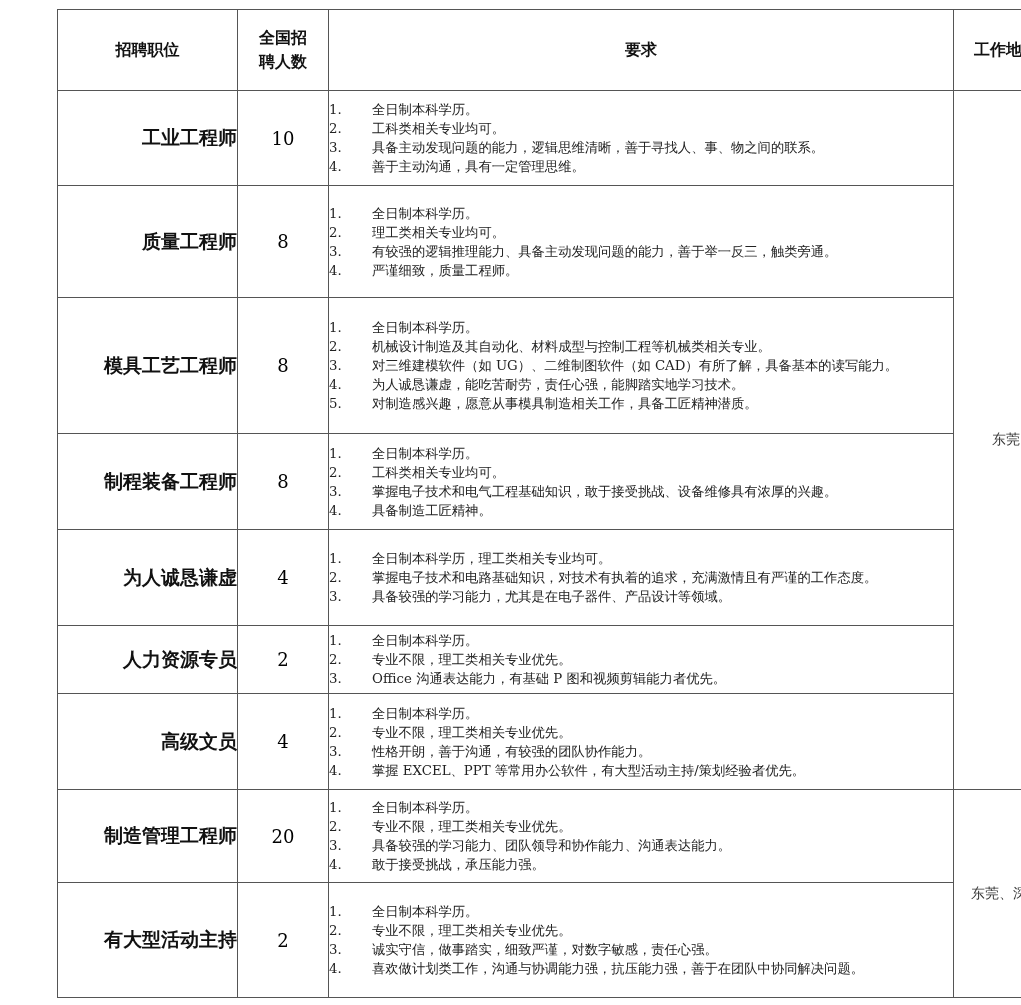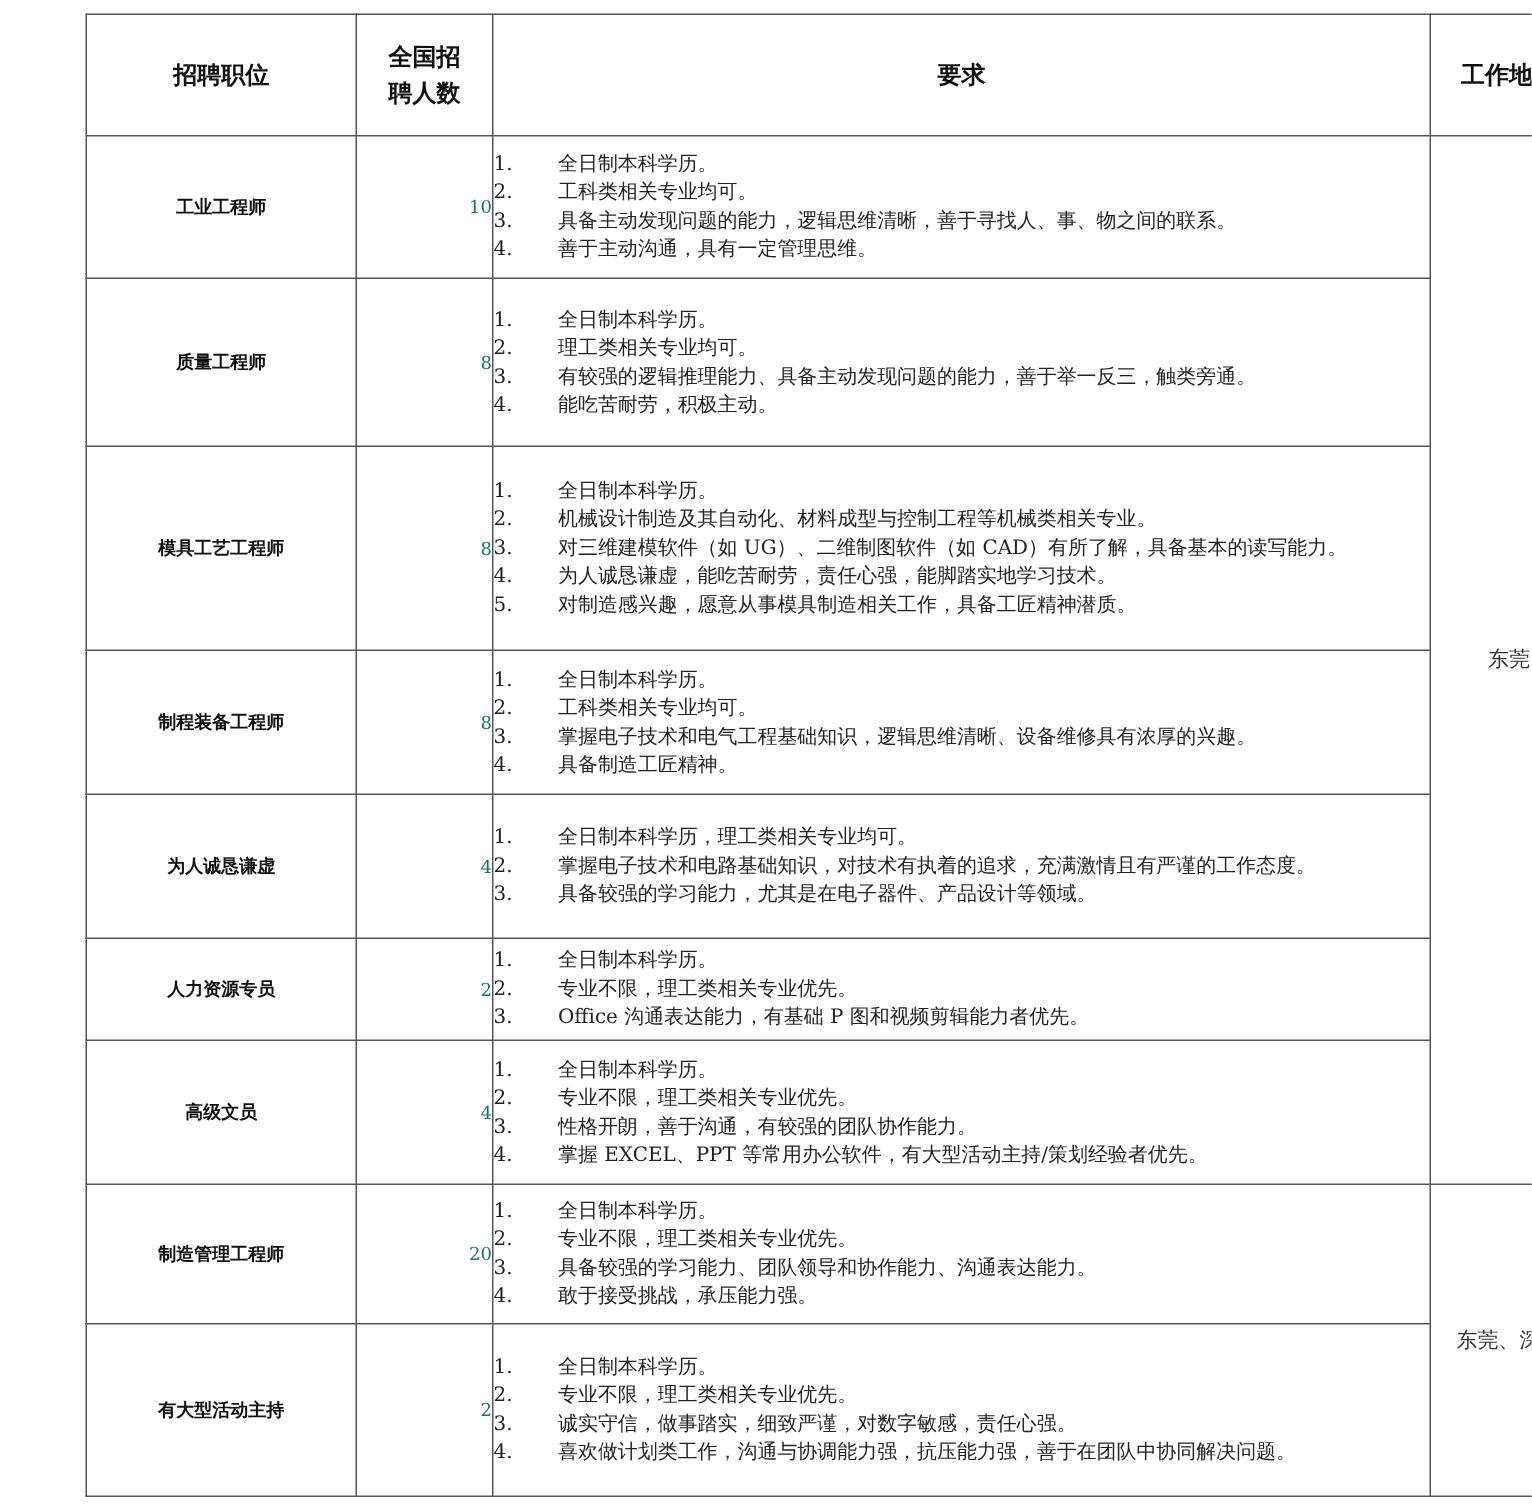"工业工程师" td.pos { font-size: 12px -> 19px; text-align: center -> right }
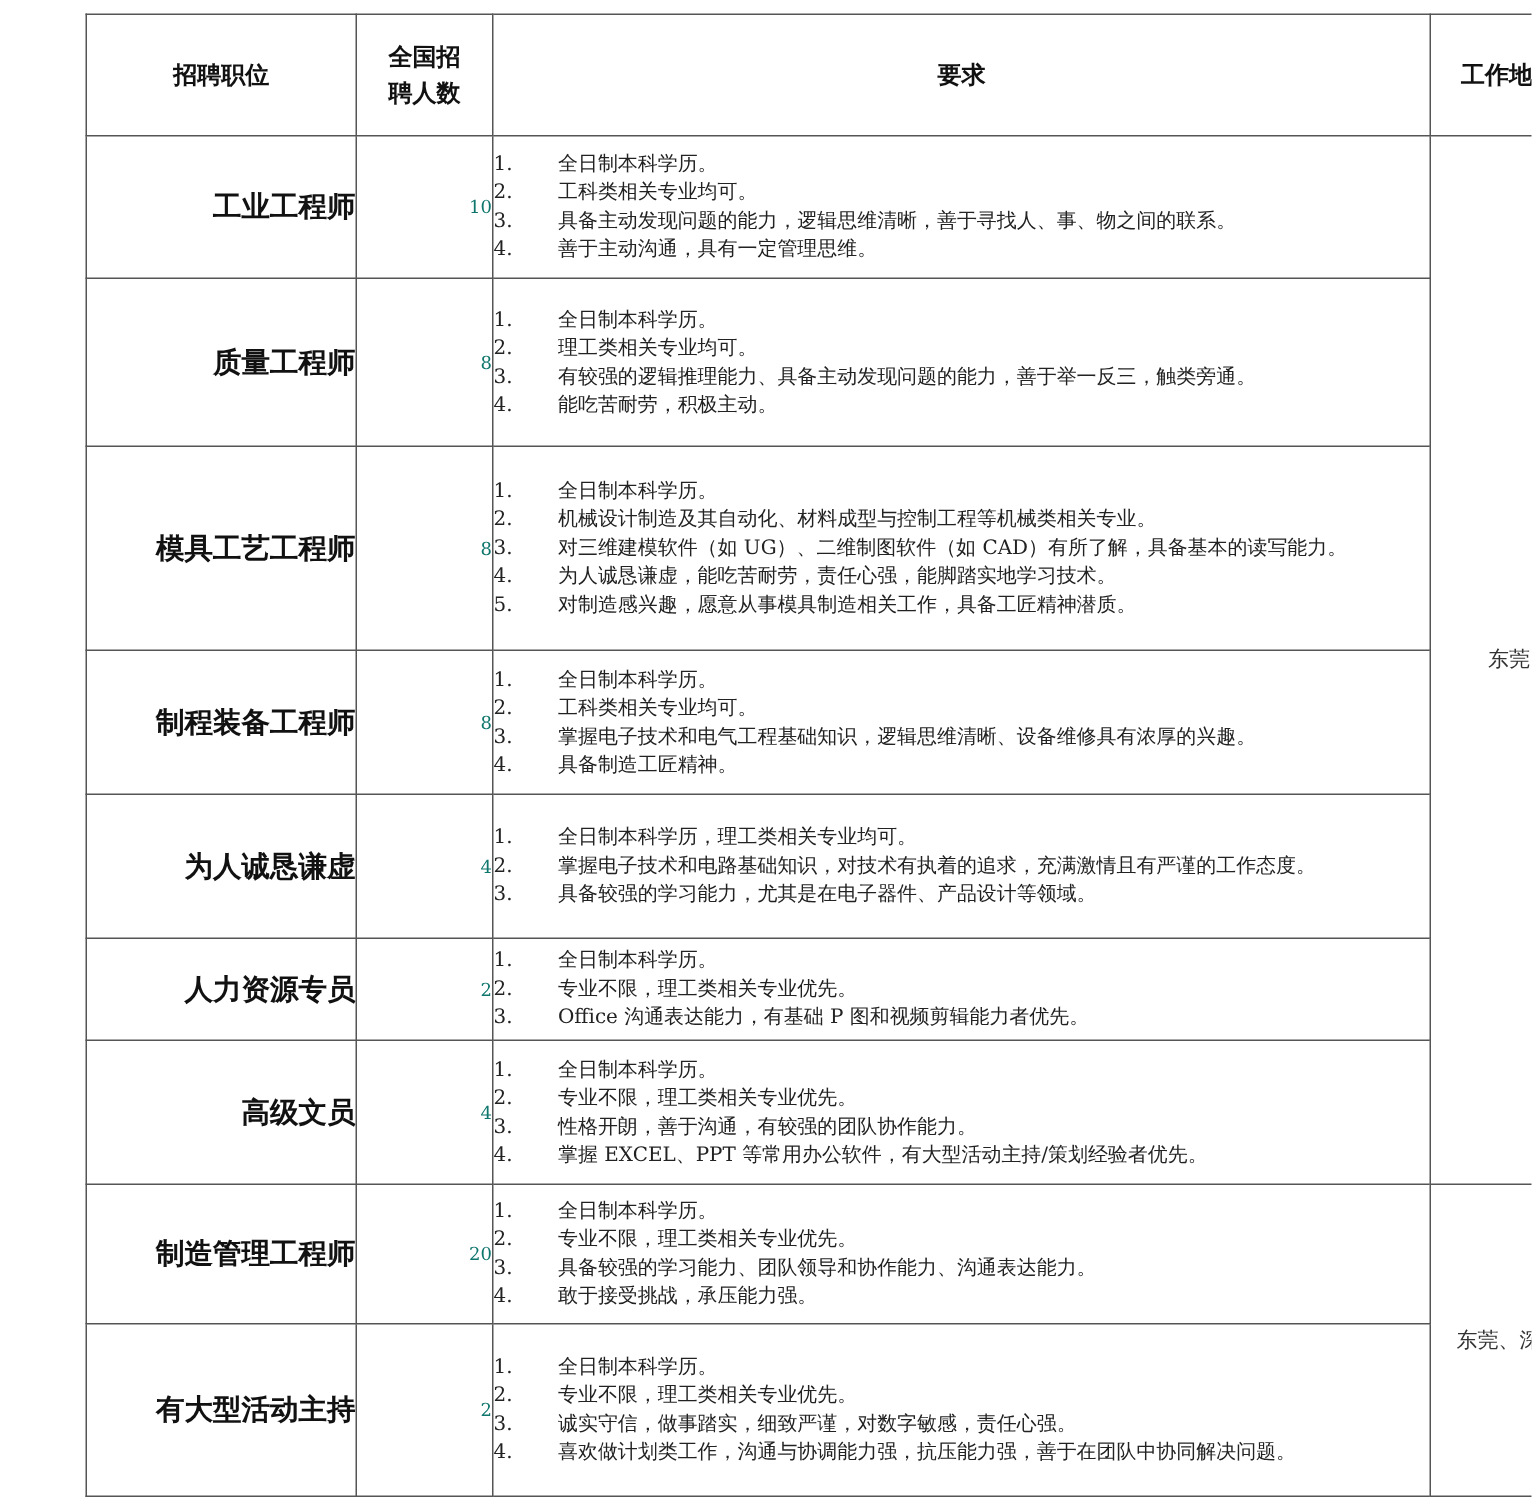"10" td.num { color: #0f766e -> #000000; font-size: 12px -> 18px; text-align: right -> center }
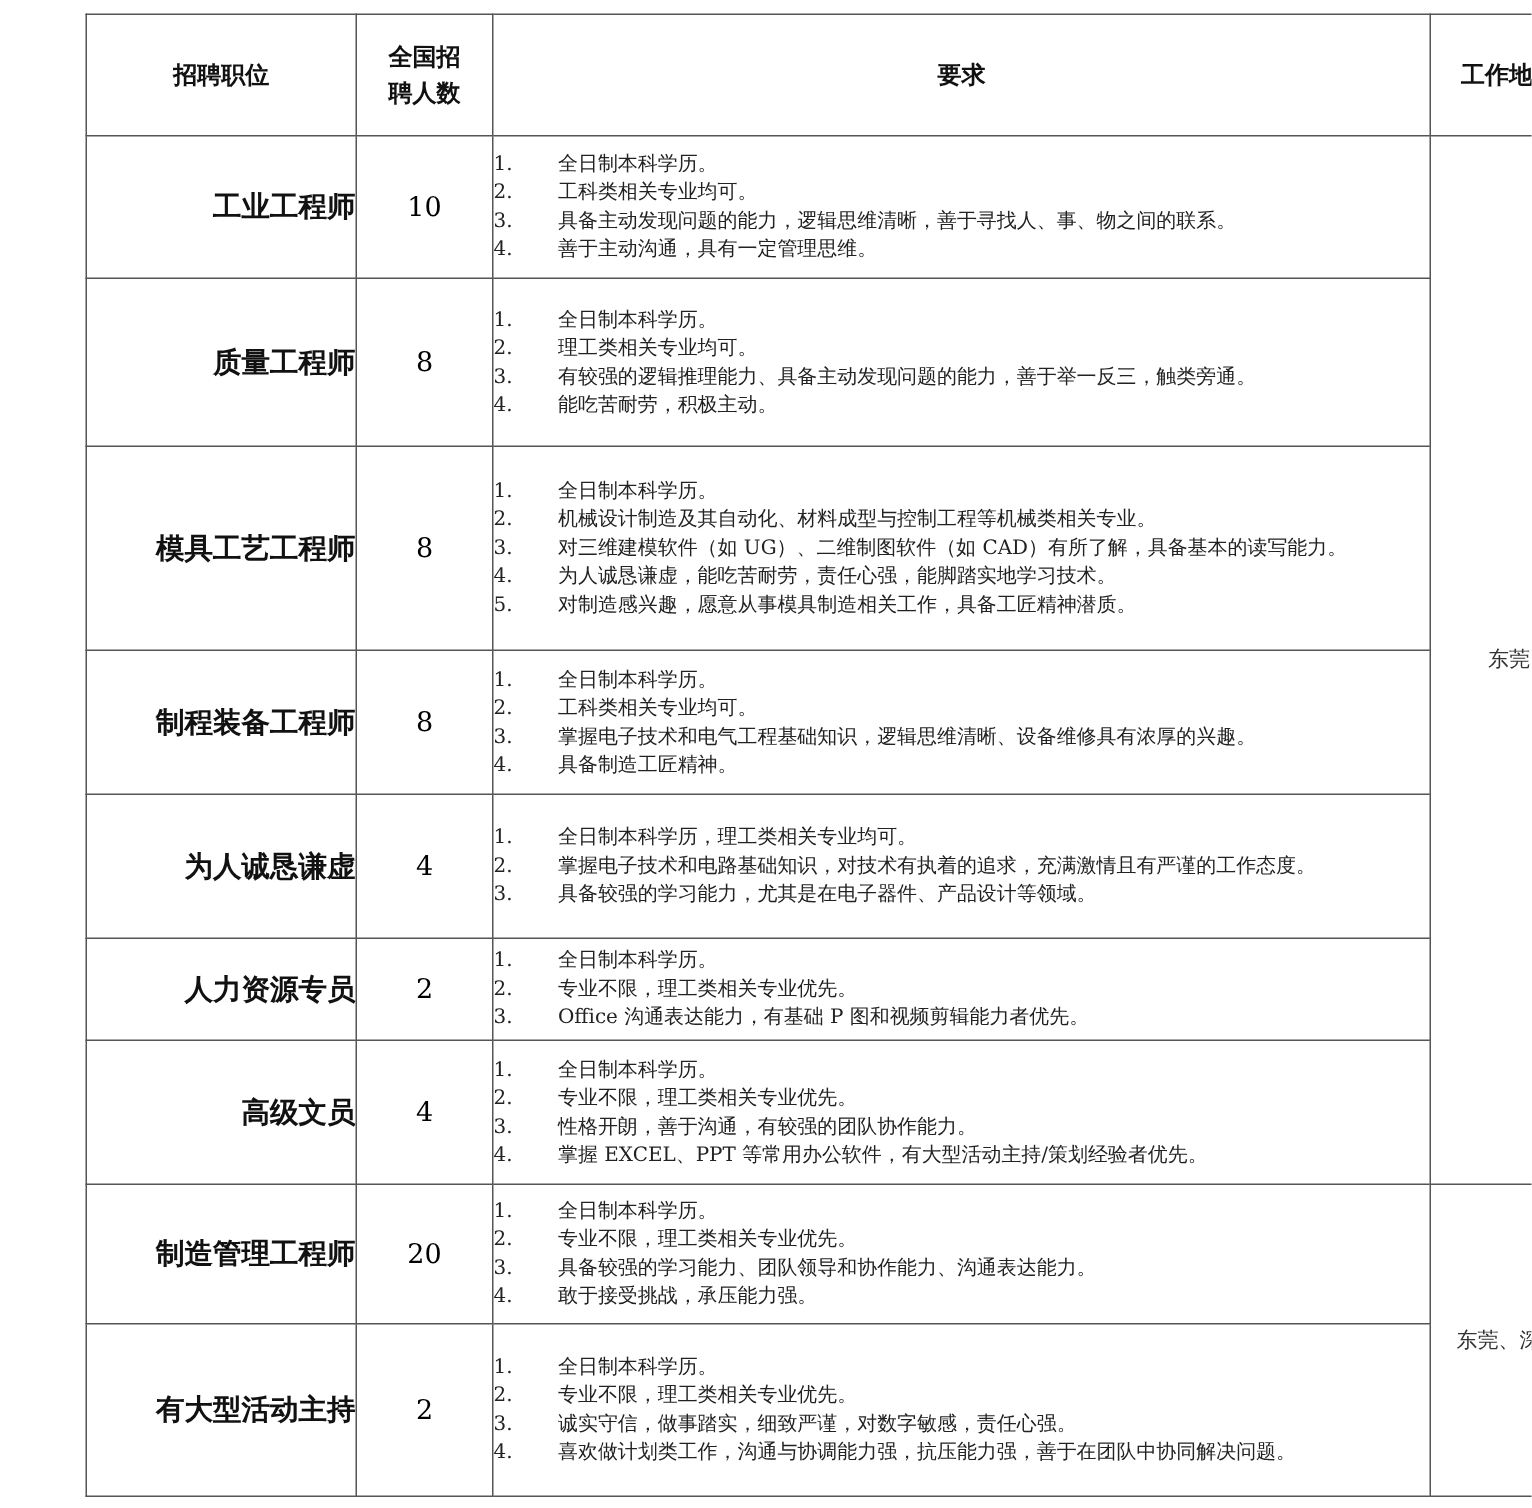"能吃苦耐劳，积极主动。" span.t { text: 能吃苦耐劳，积极主动 -> 严谨细致，质量工程师 }
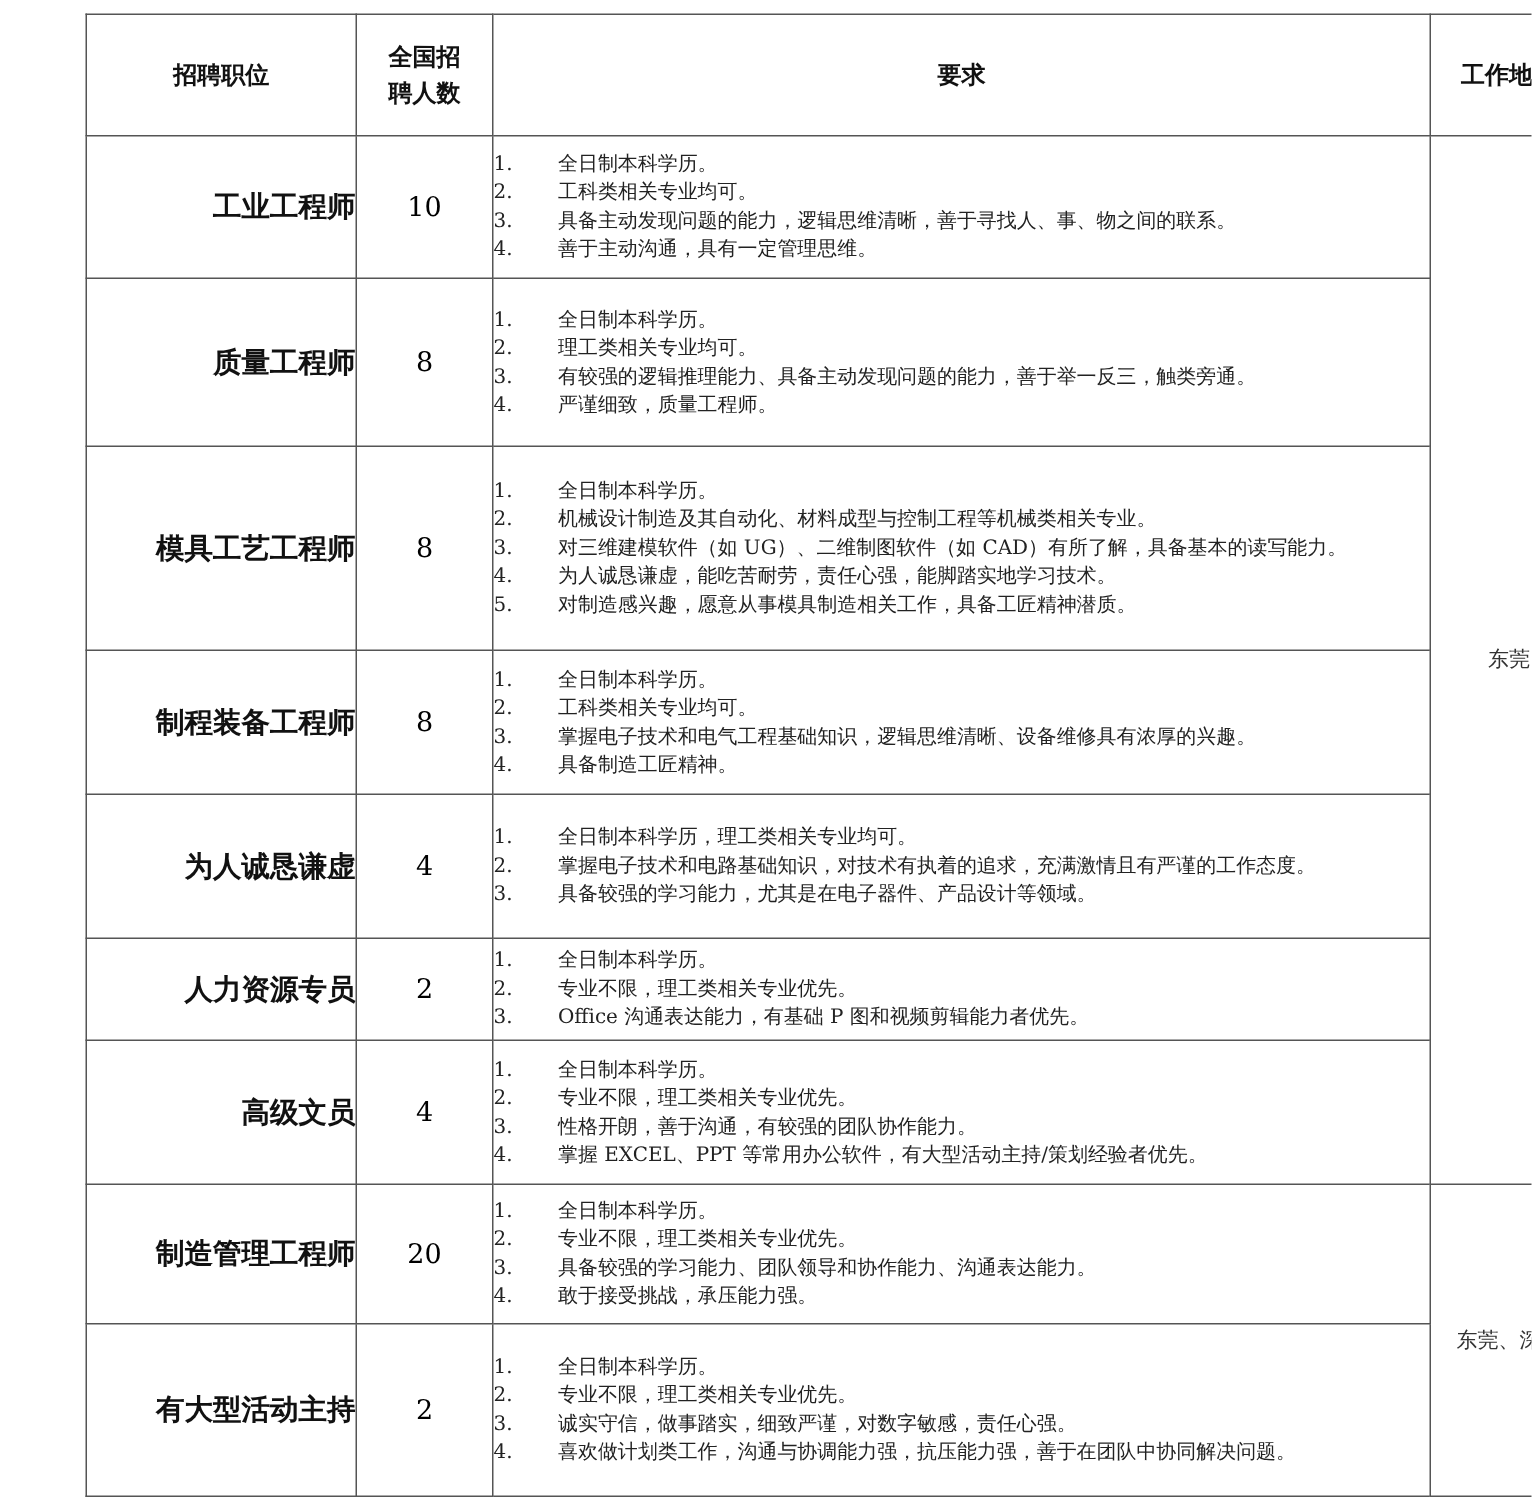"掌握电子技术和电气工程基础知识，逻辑思维清晰、设备维修具有浓厚的兴趣。" span.t { text: 逻辑思维清晰 -> 敢于接受挑战 }
